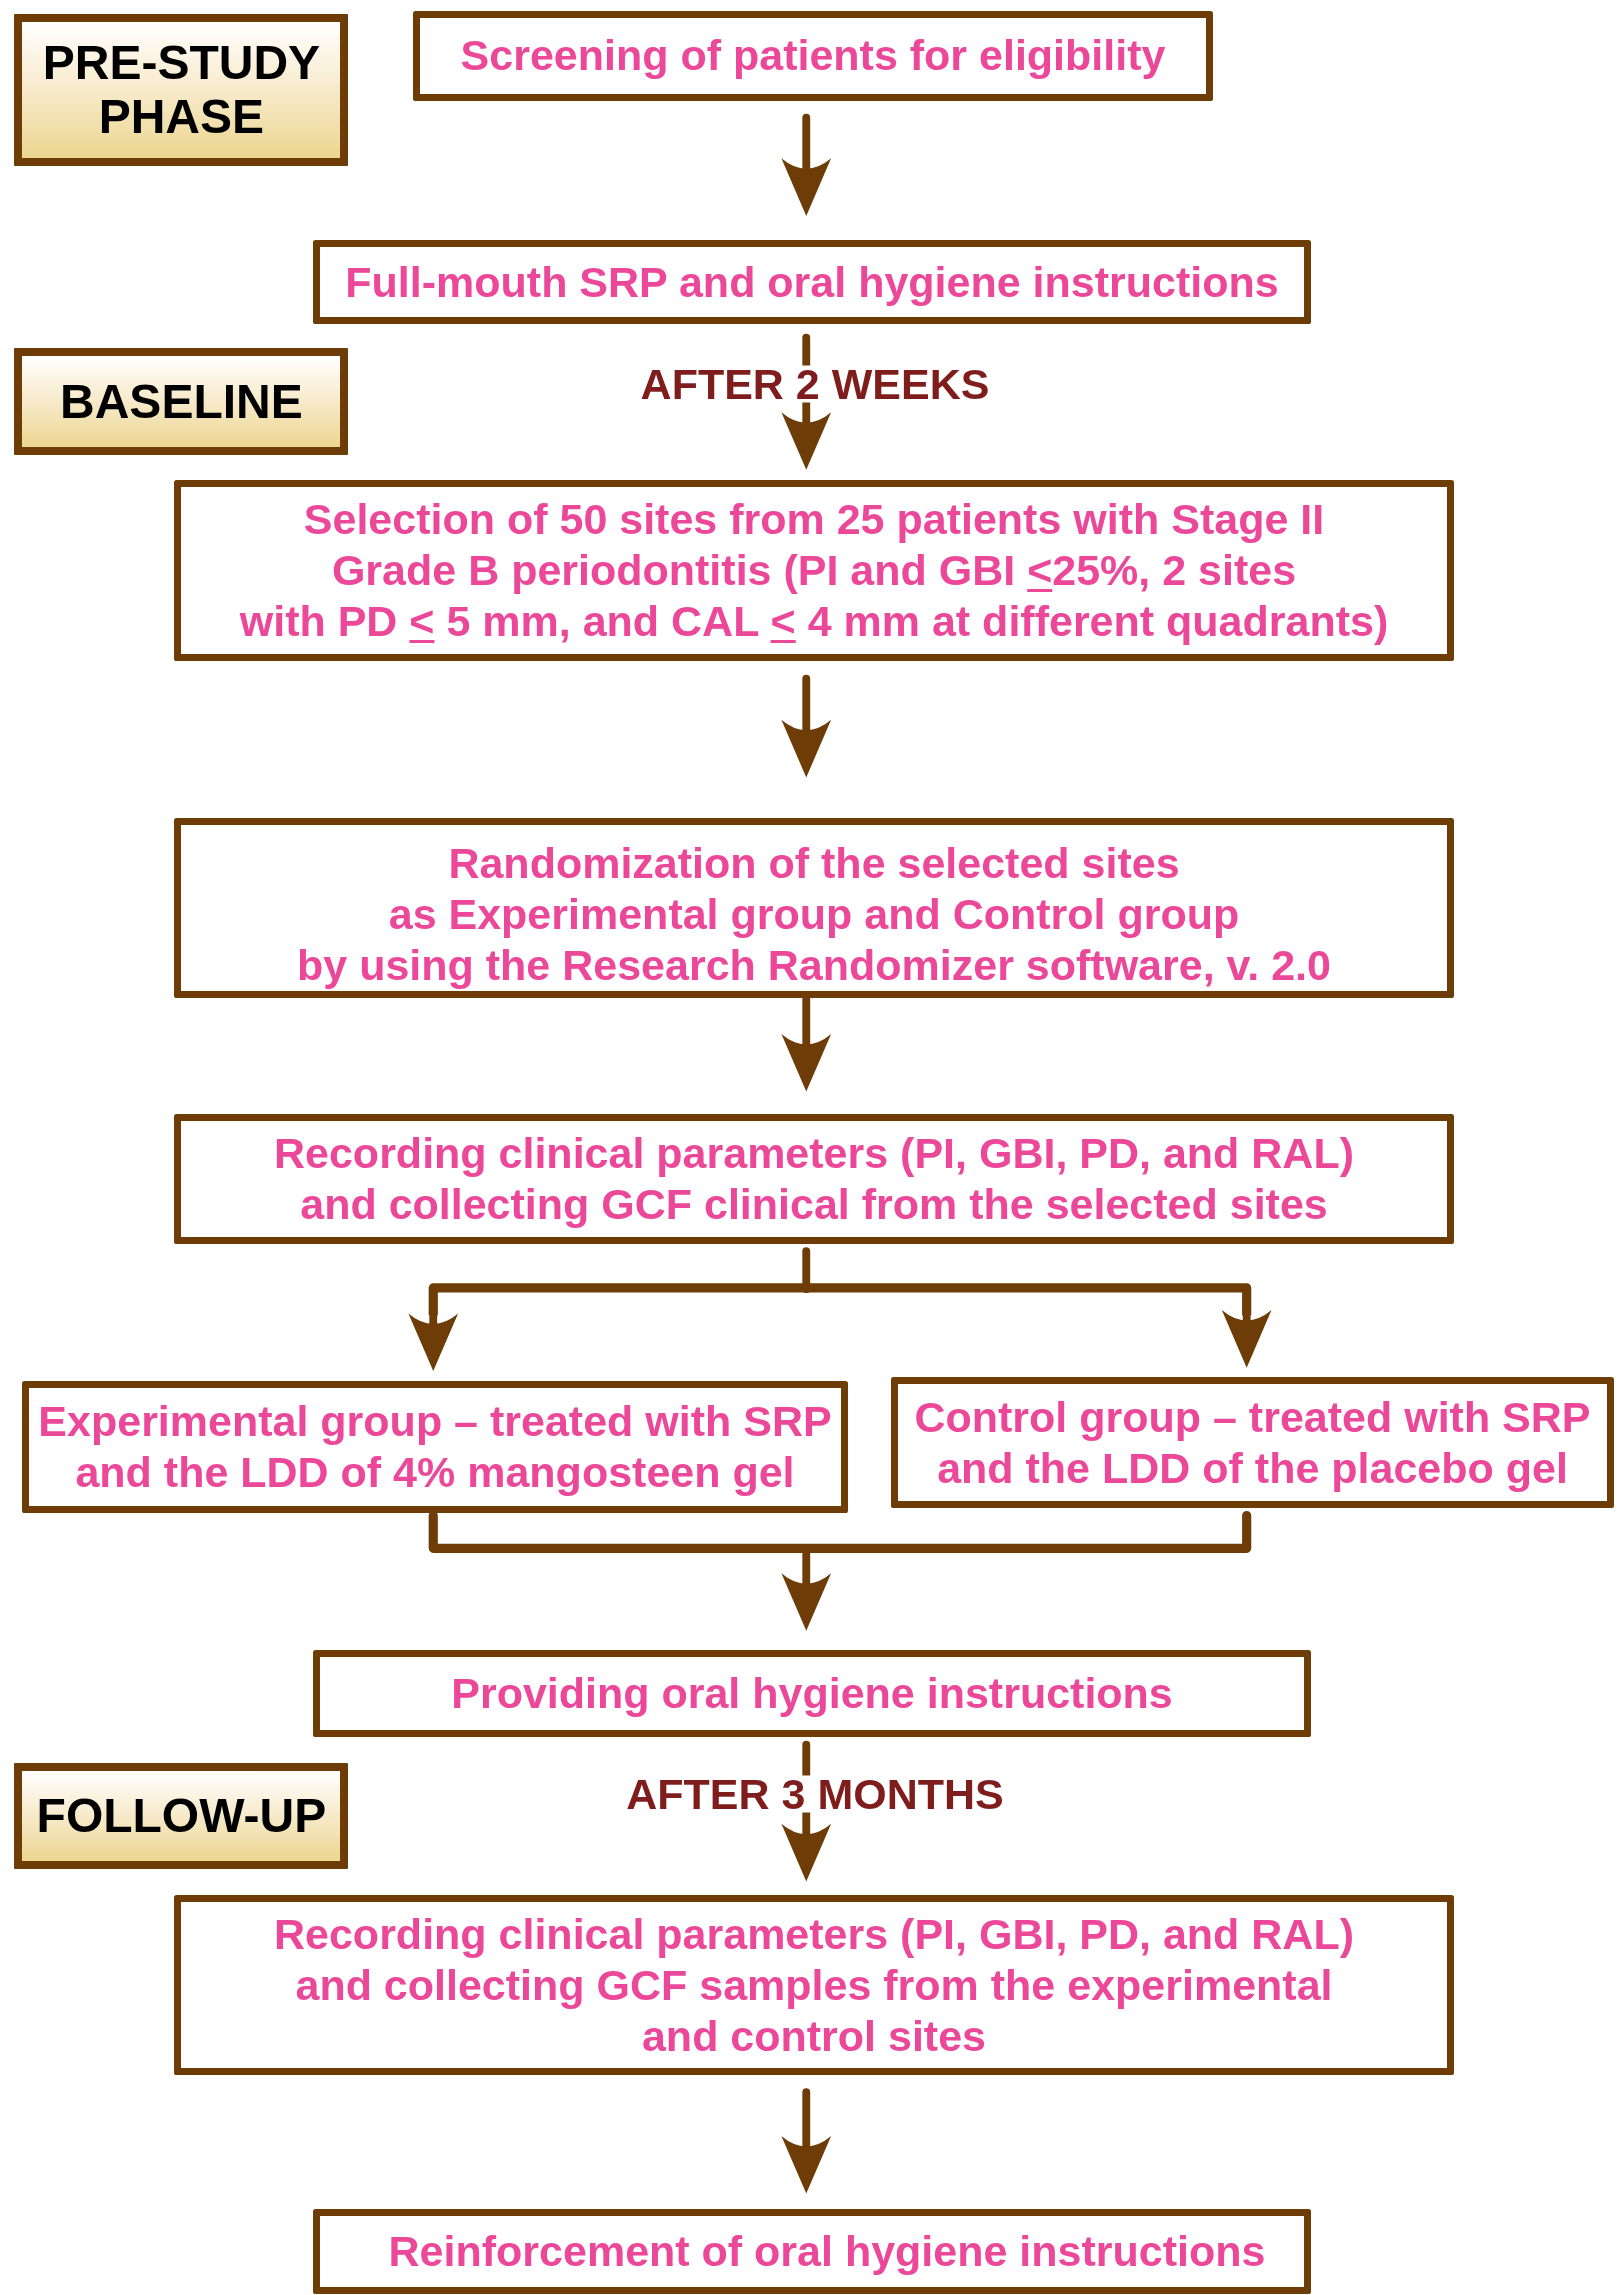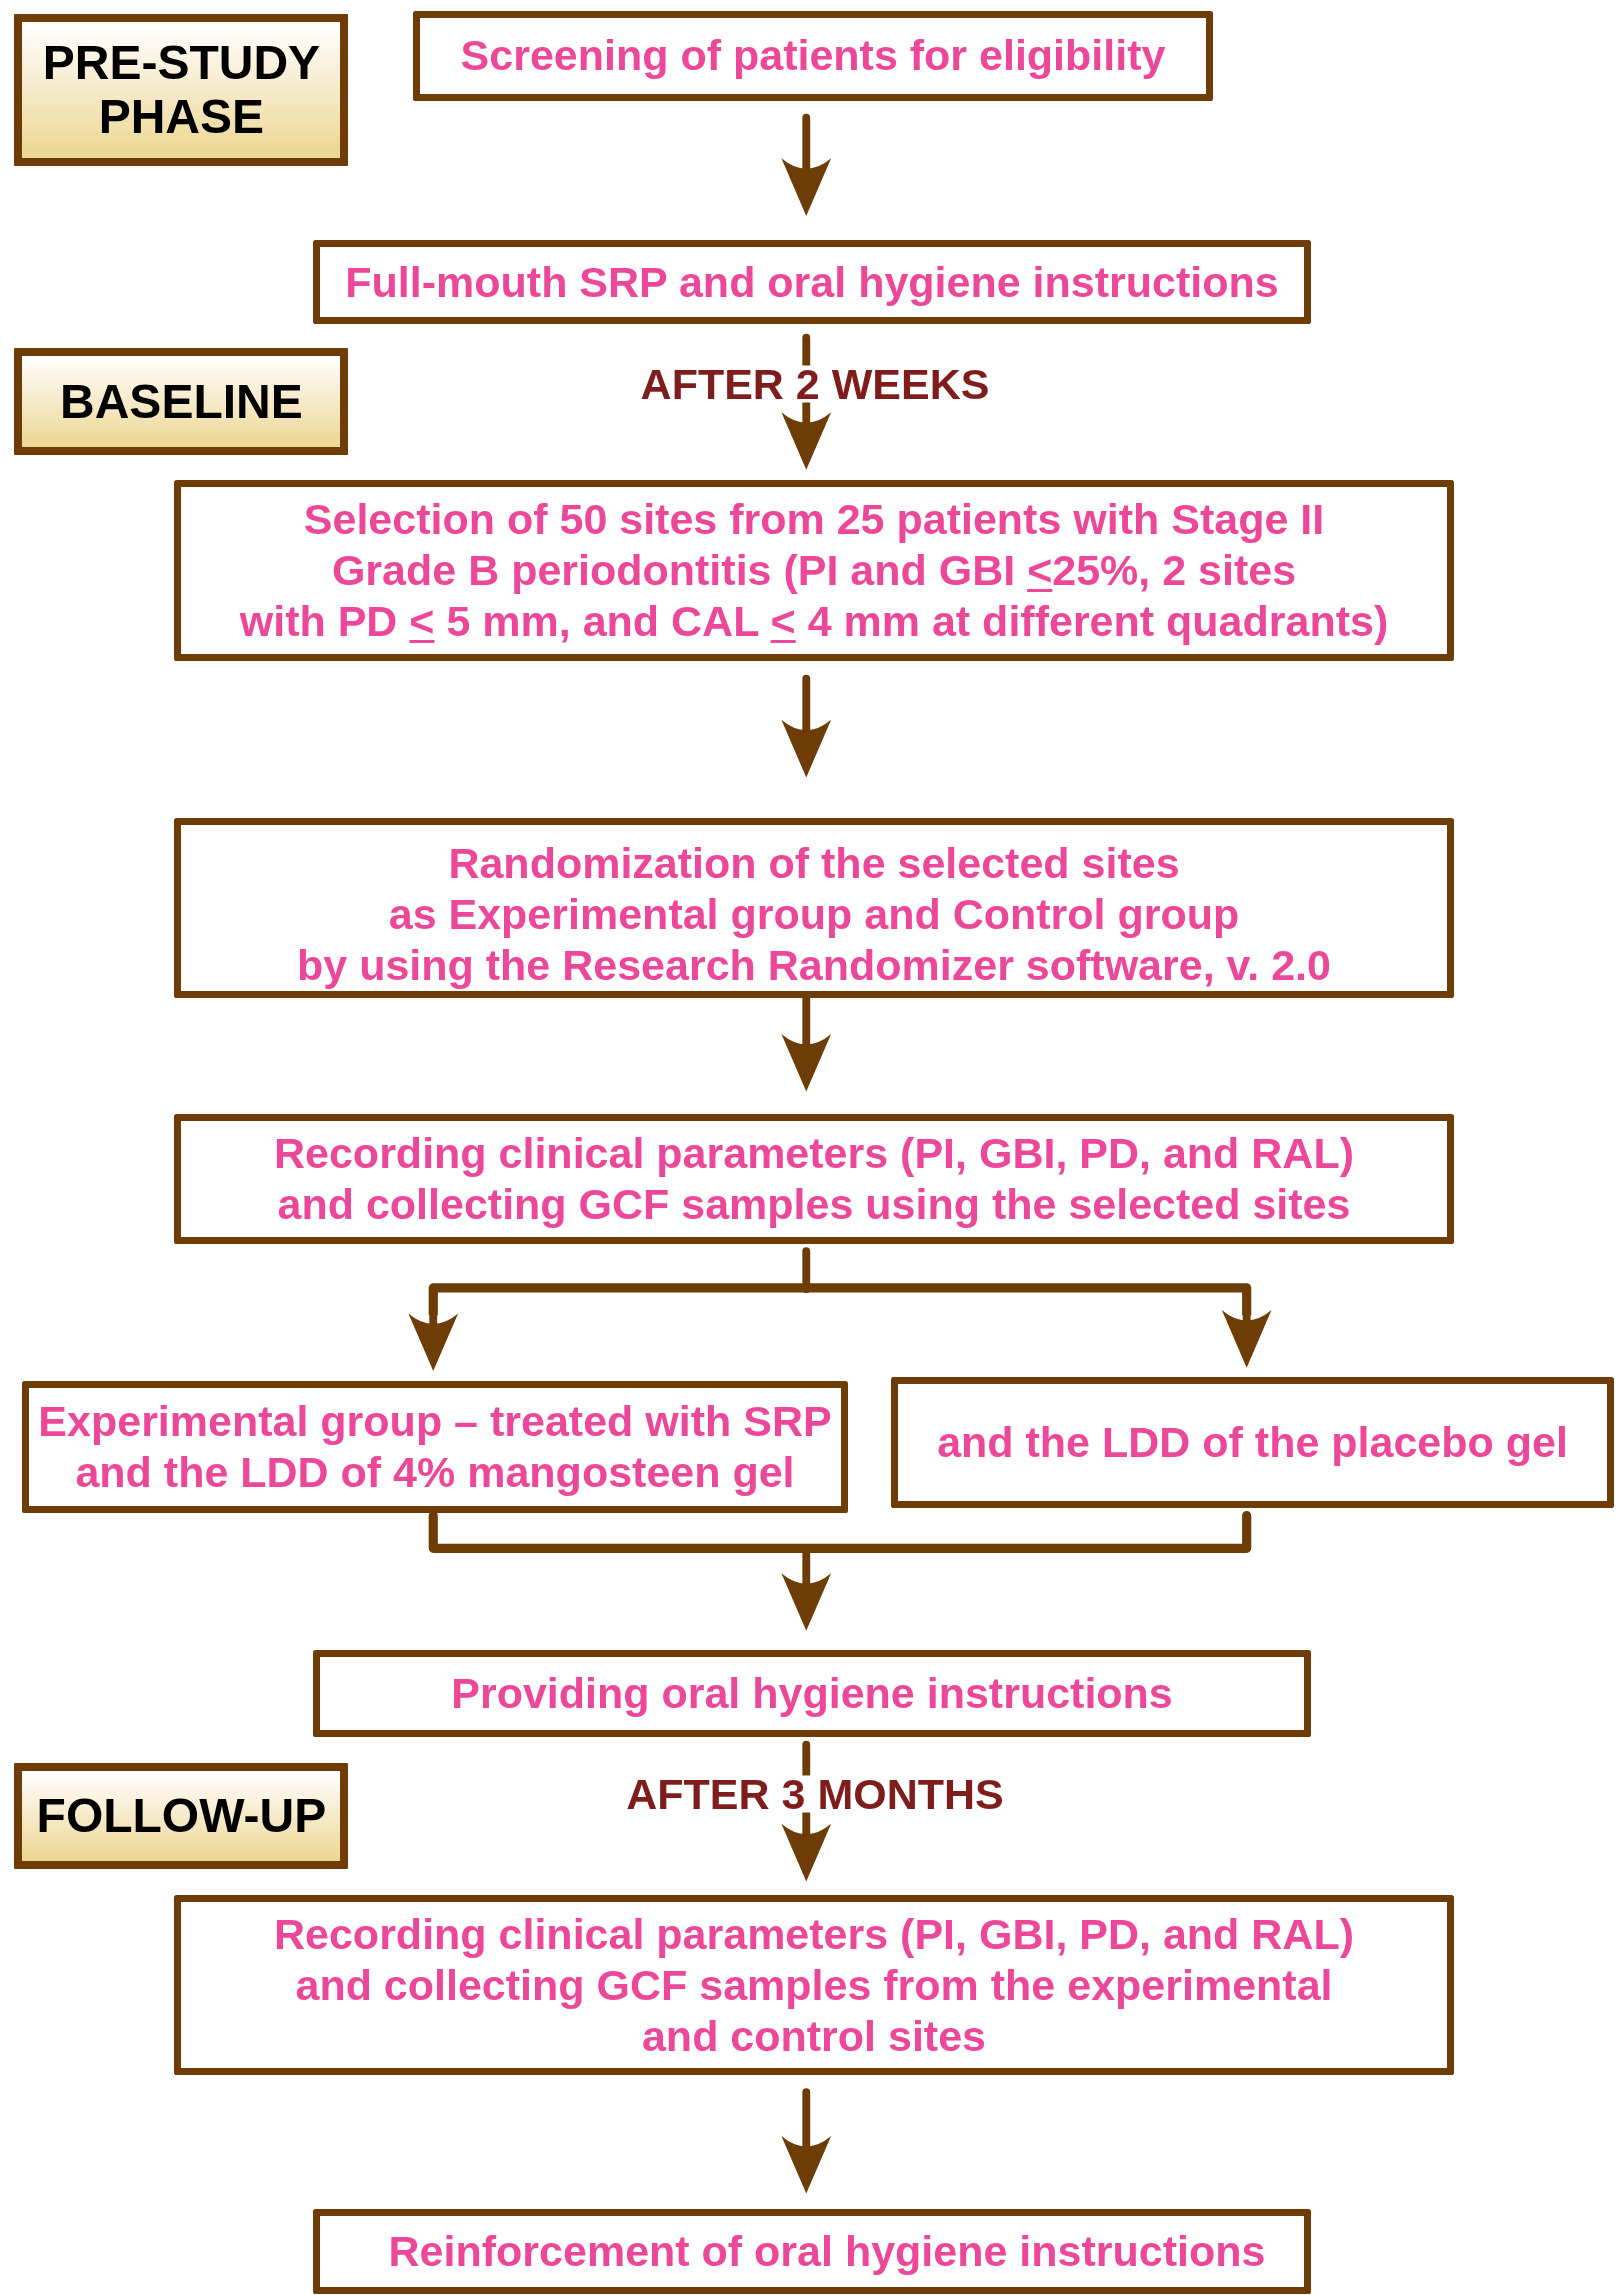"and collecting GCF samples using" span.line { text: samples using -> clinical from }
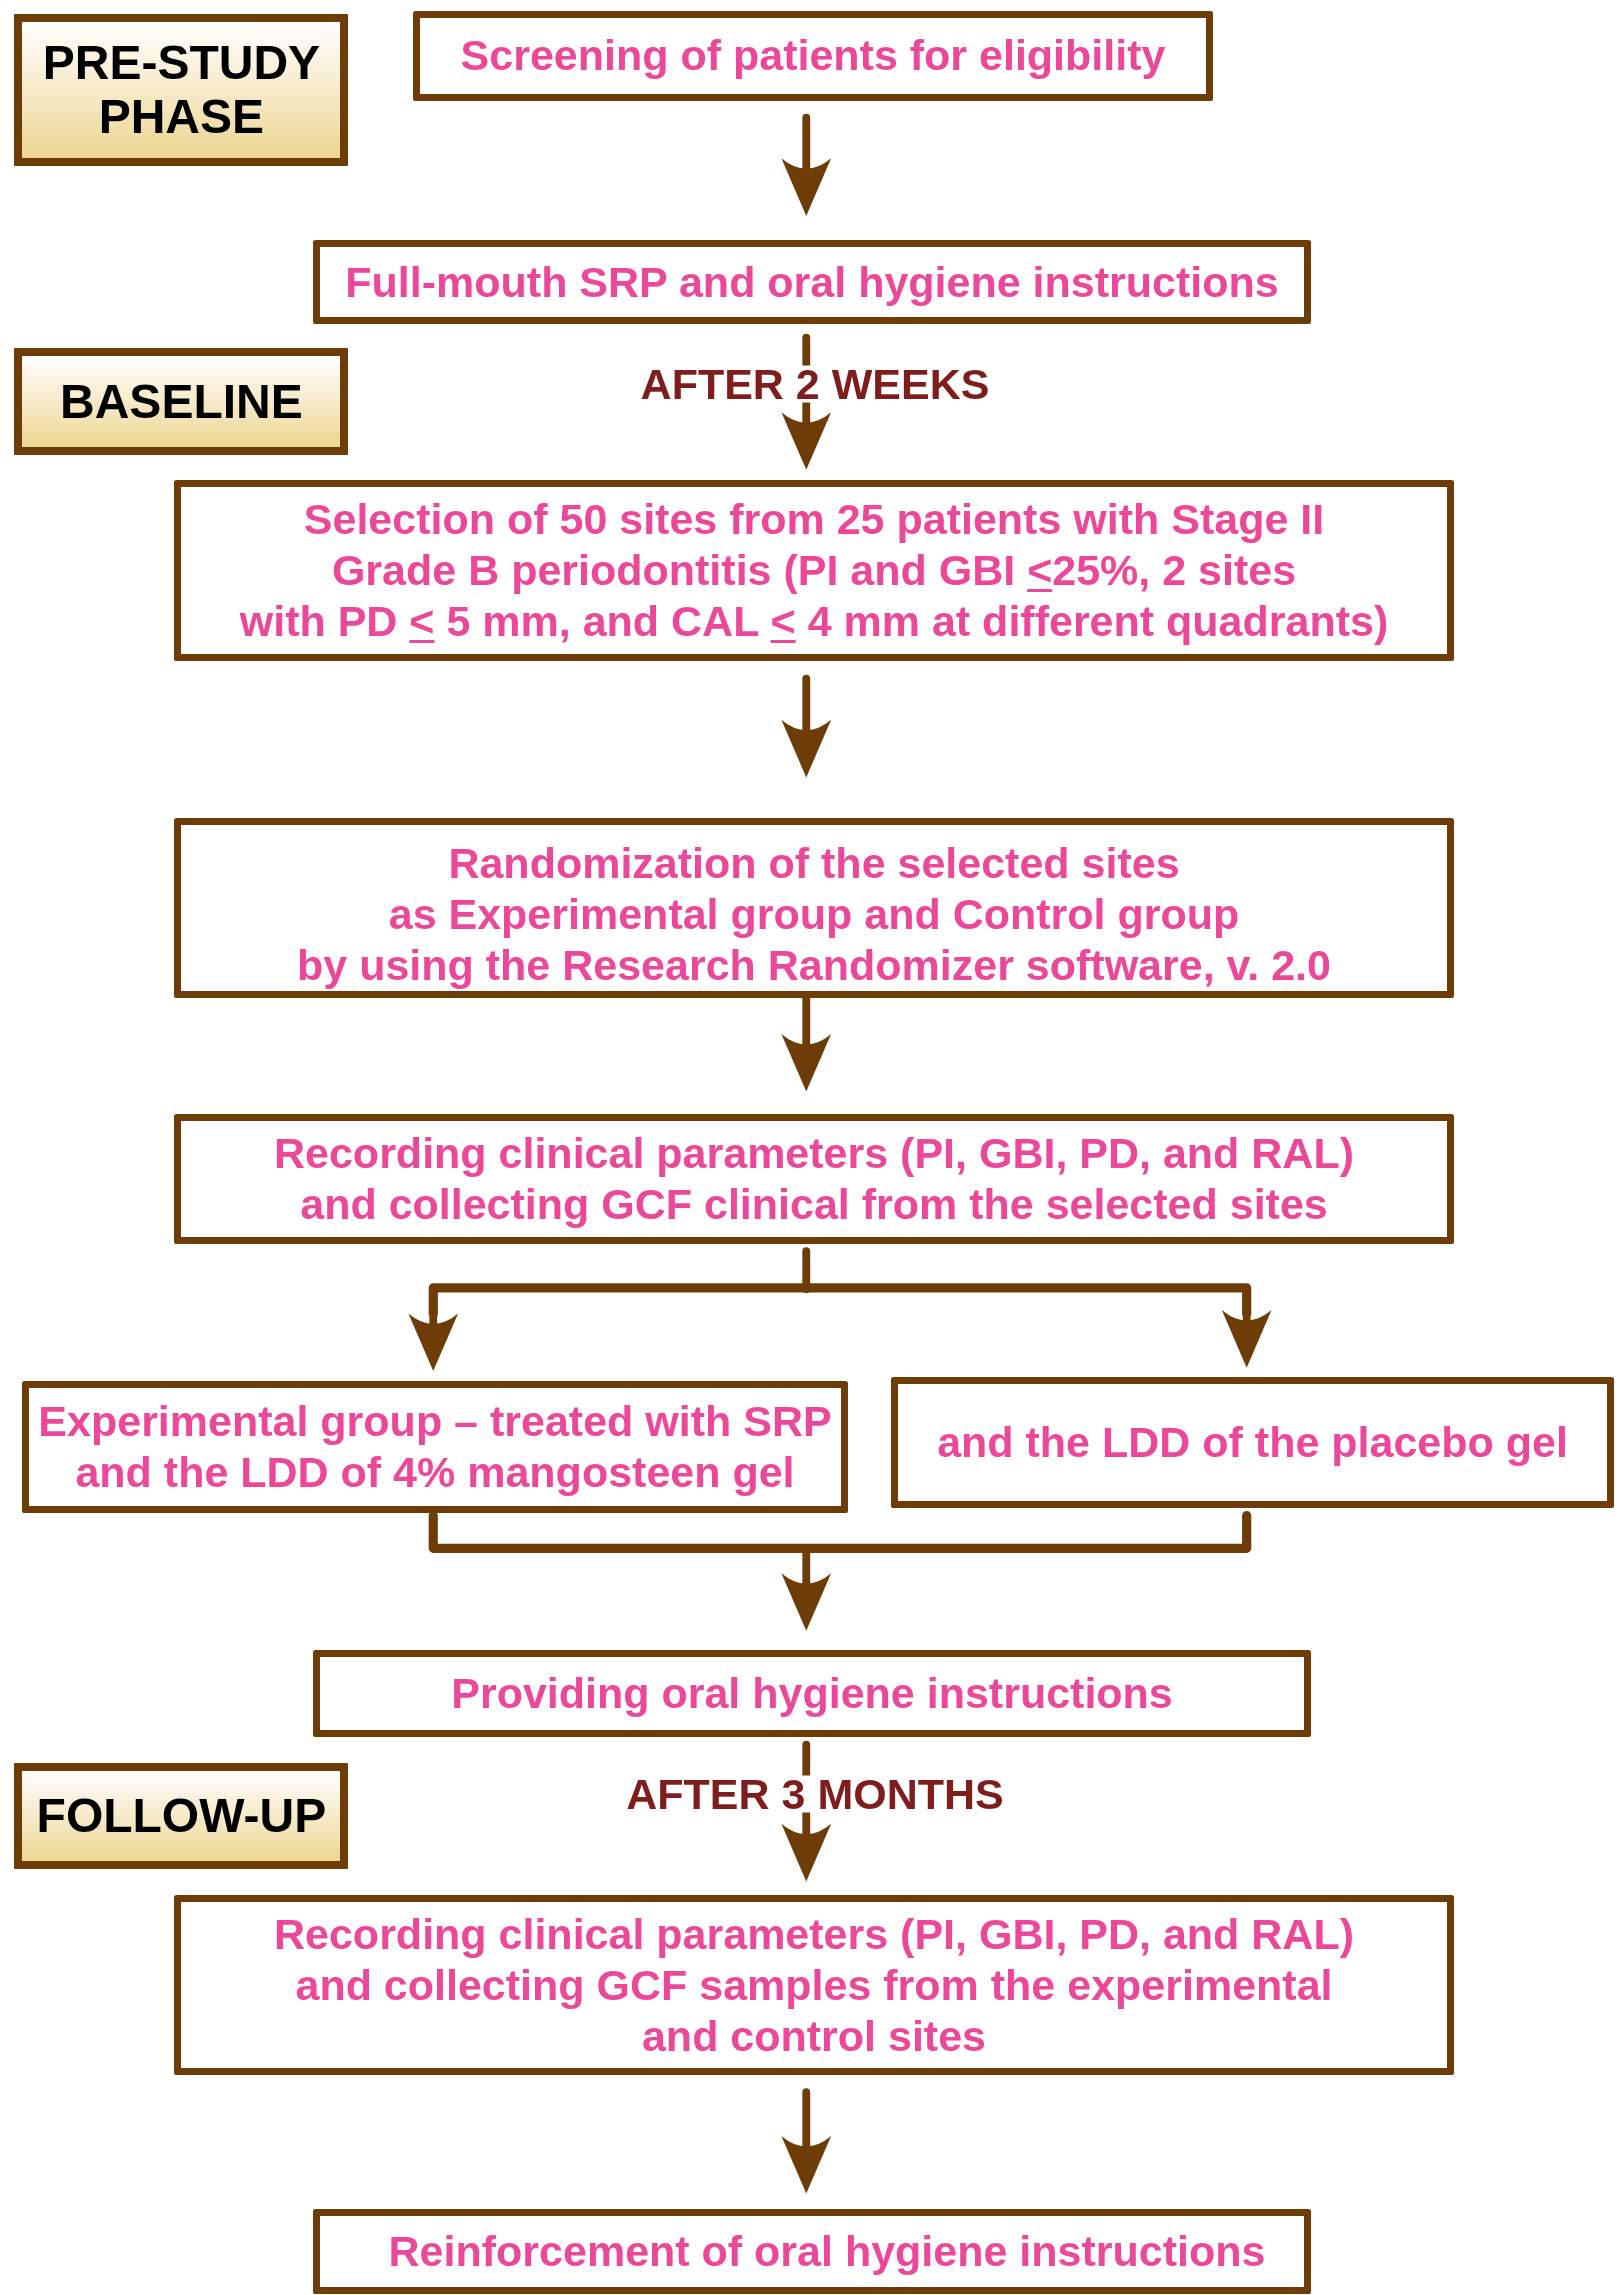"Control group – treated with" span.line { html: none -> <span>Control group – treated with SRP</span> }
